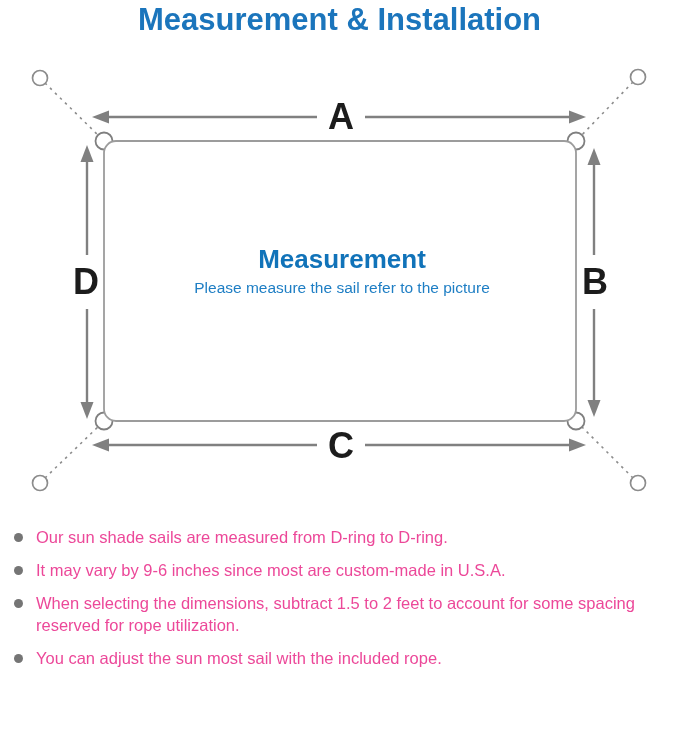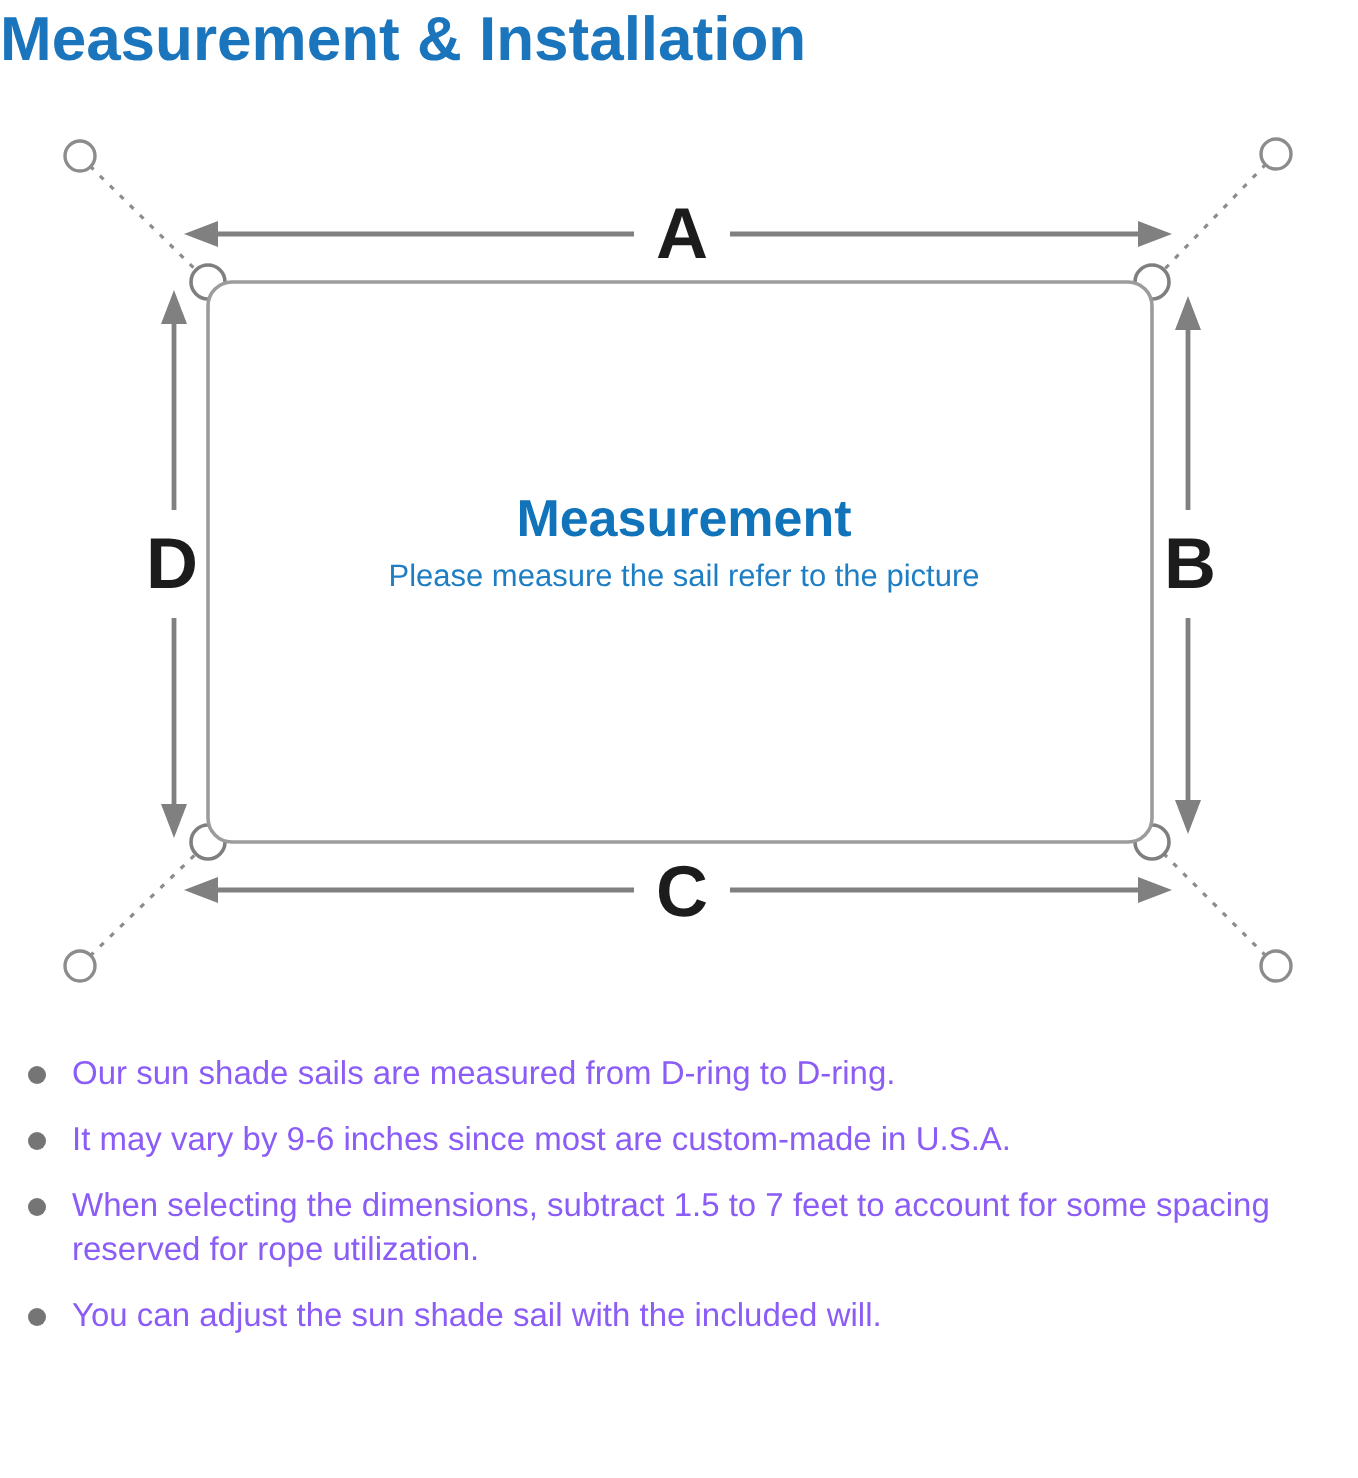"Measurement & Installation" .main-title { text-align: left -> center }
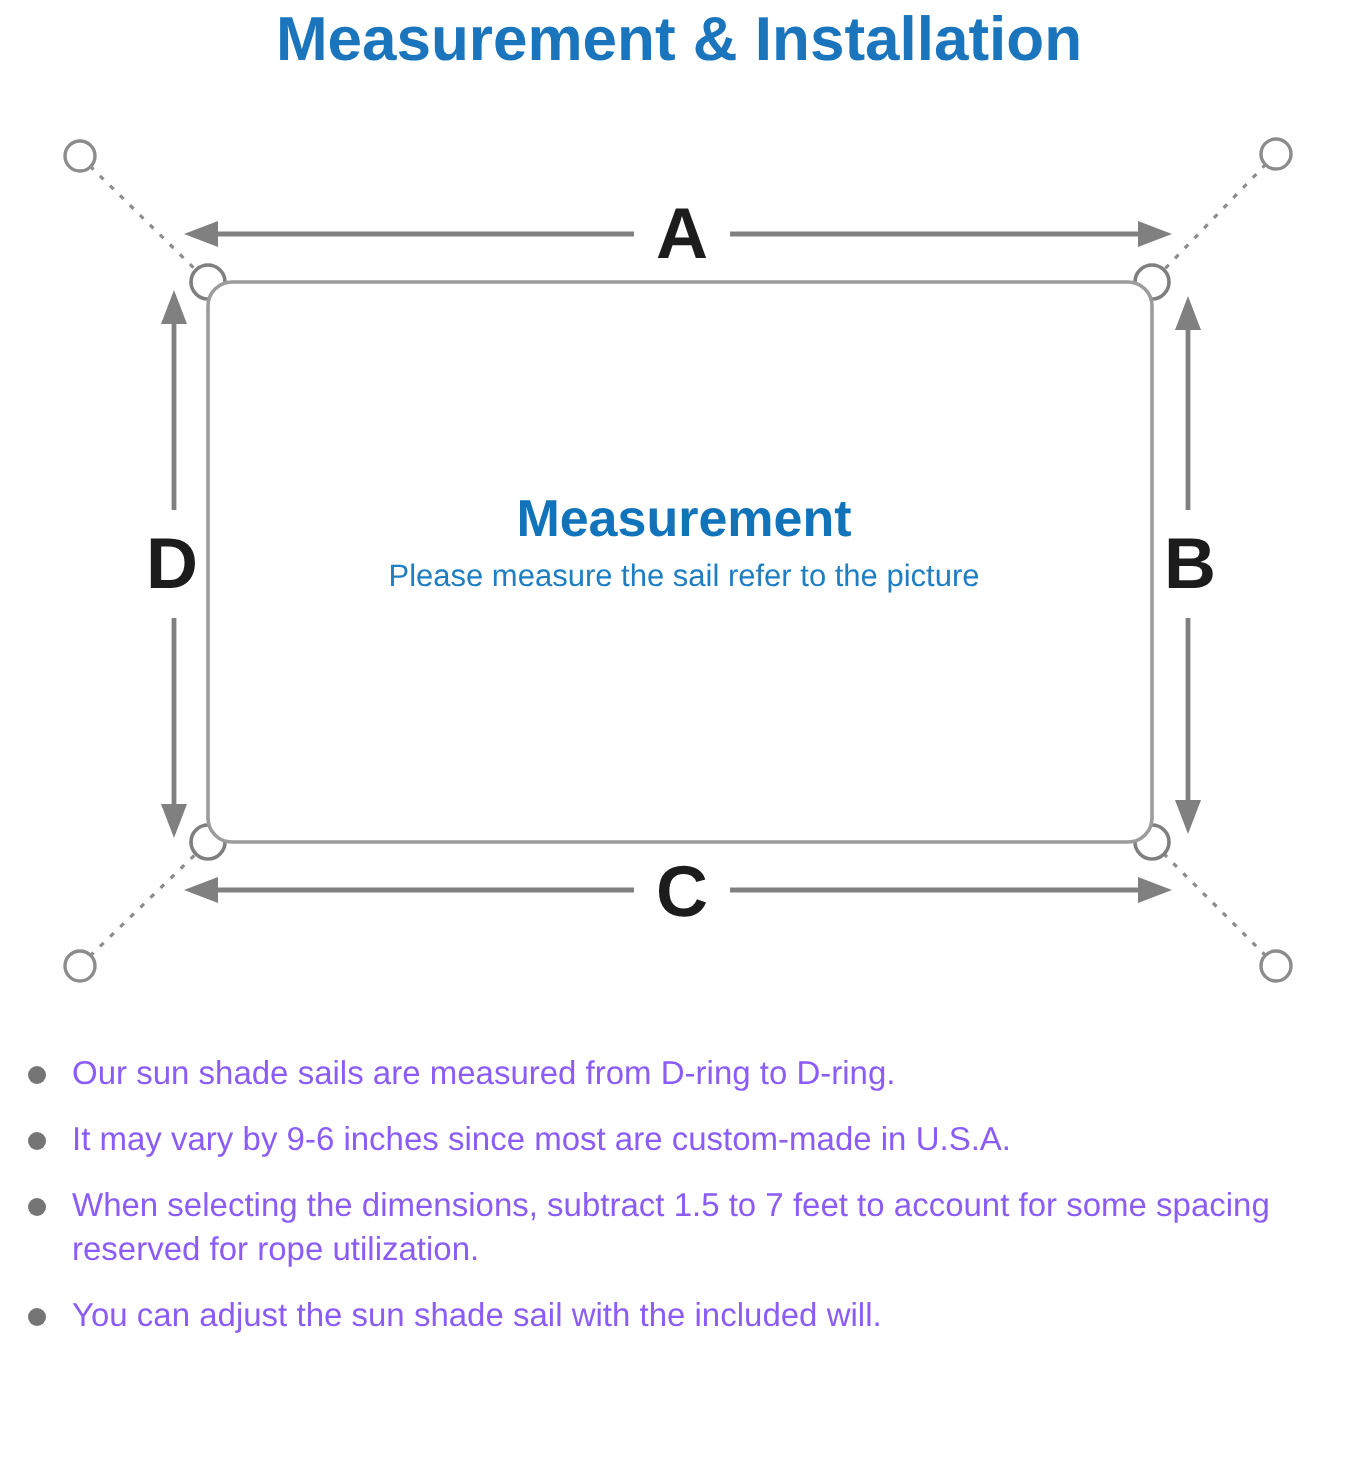"Our sun shade sails are" .notes li { color: #8b5cf6 -> #ec4899 }
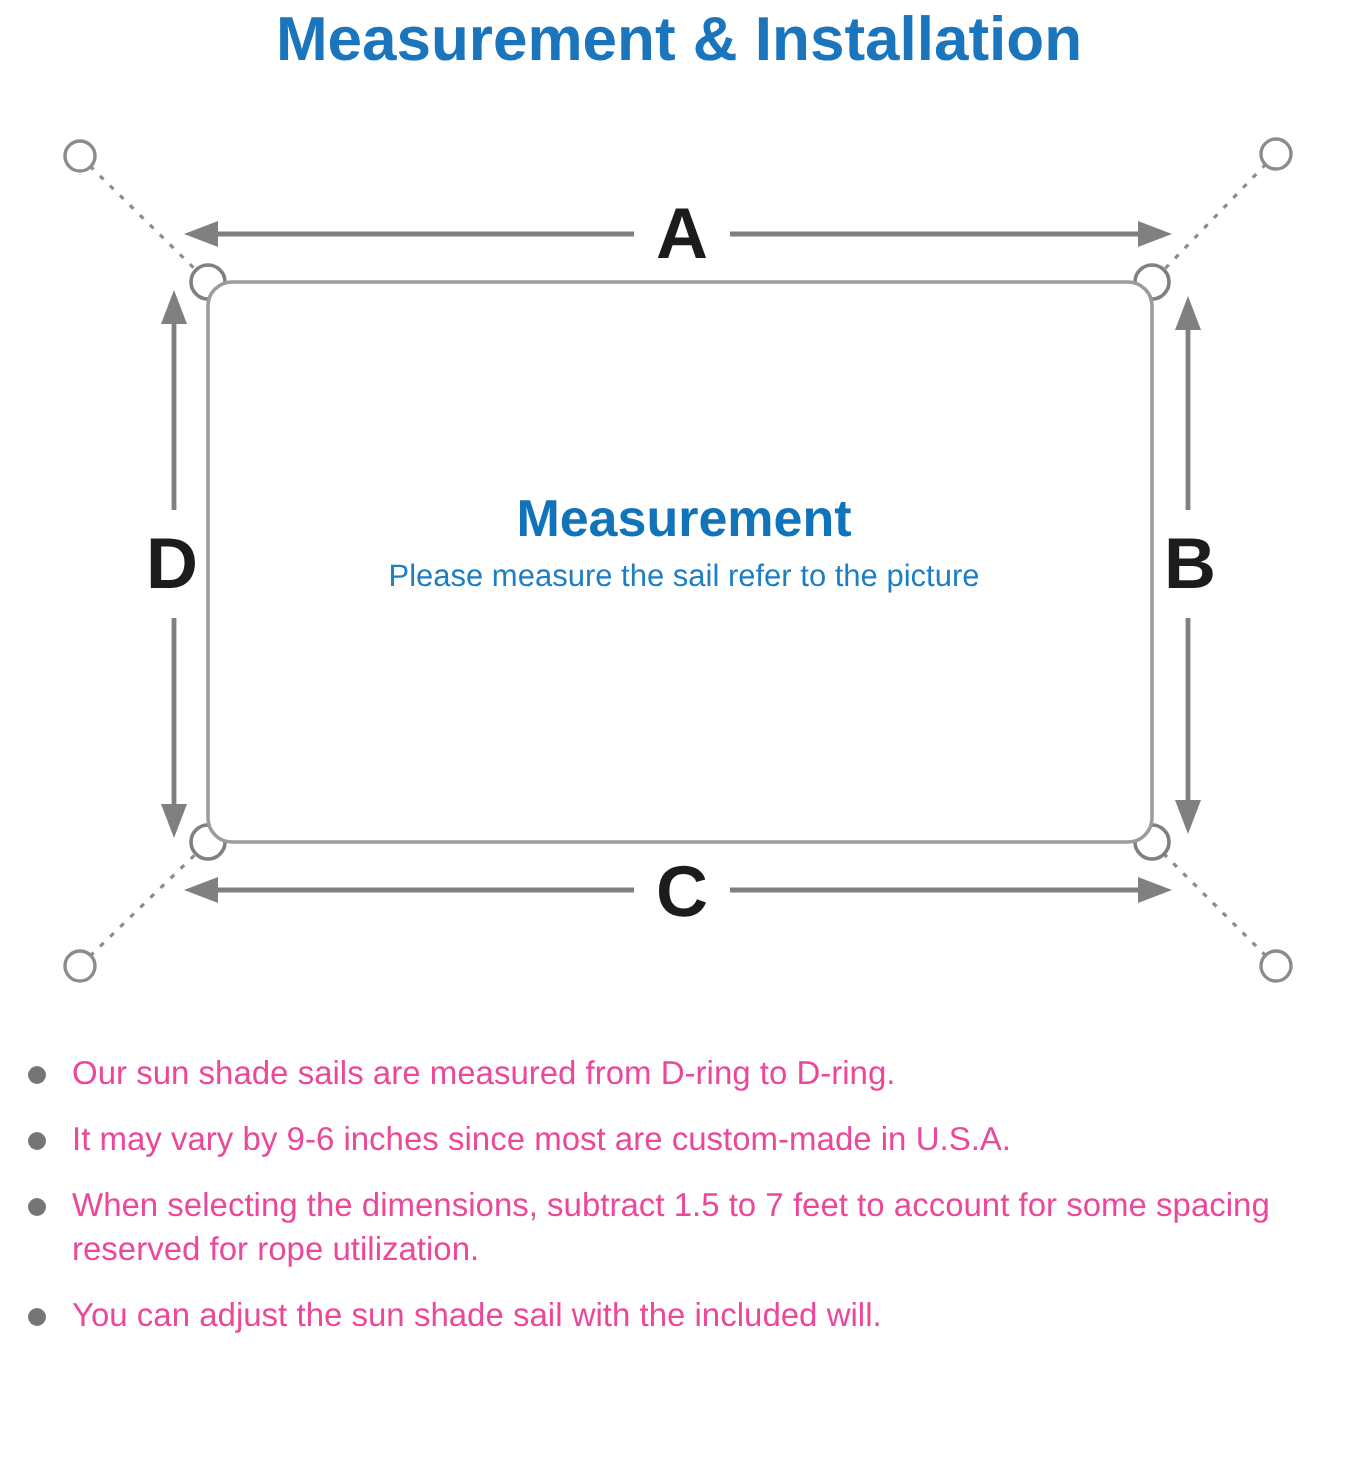"When selecting the dimensions, subtract" span { text: 7 -> 2 }
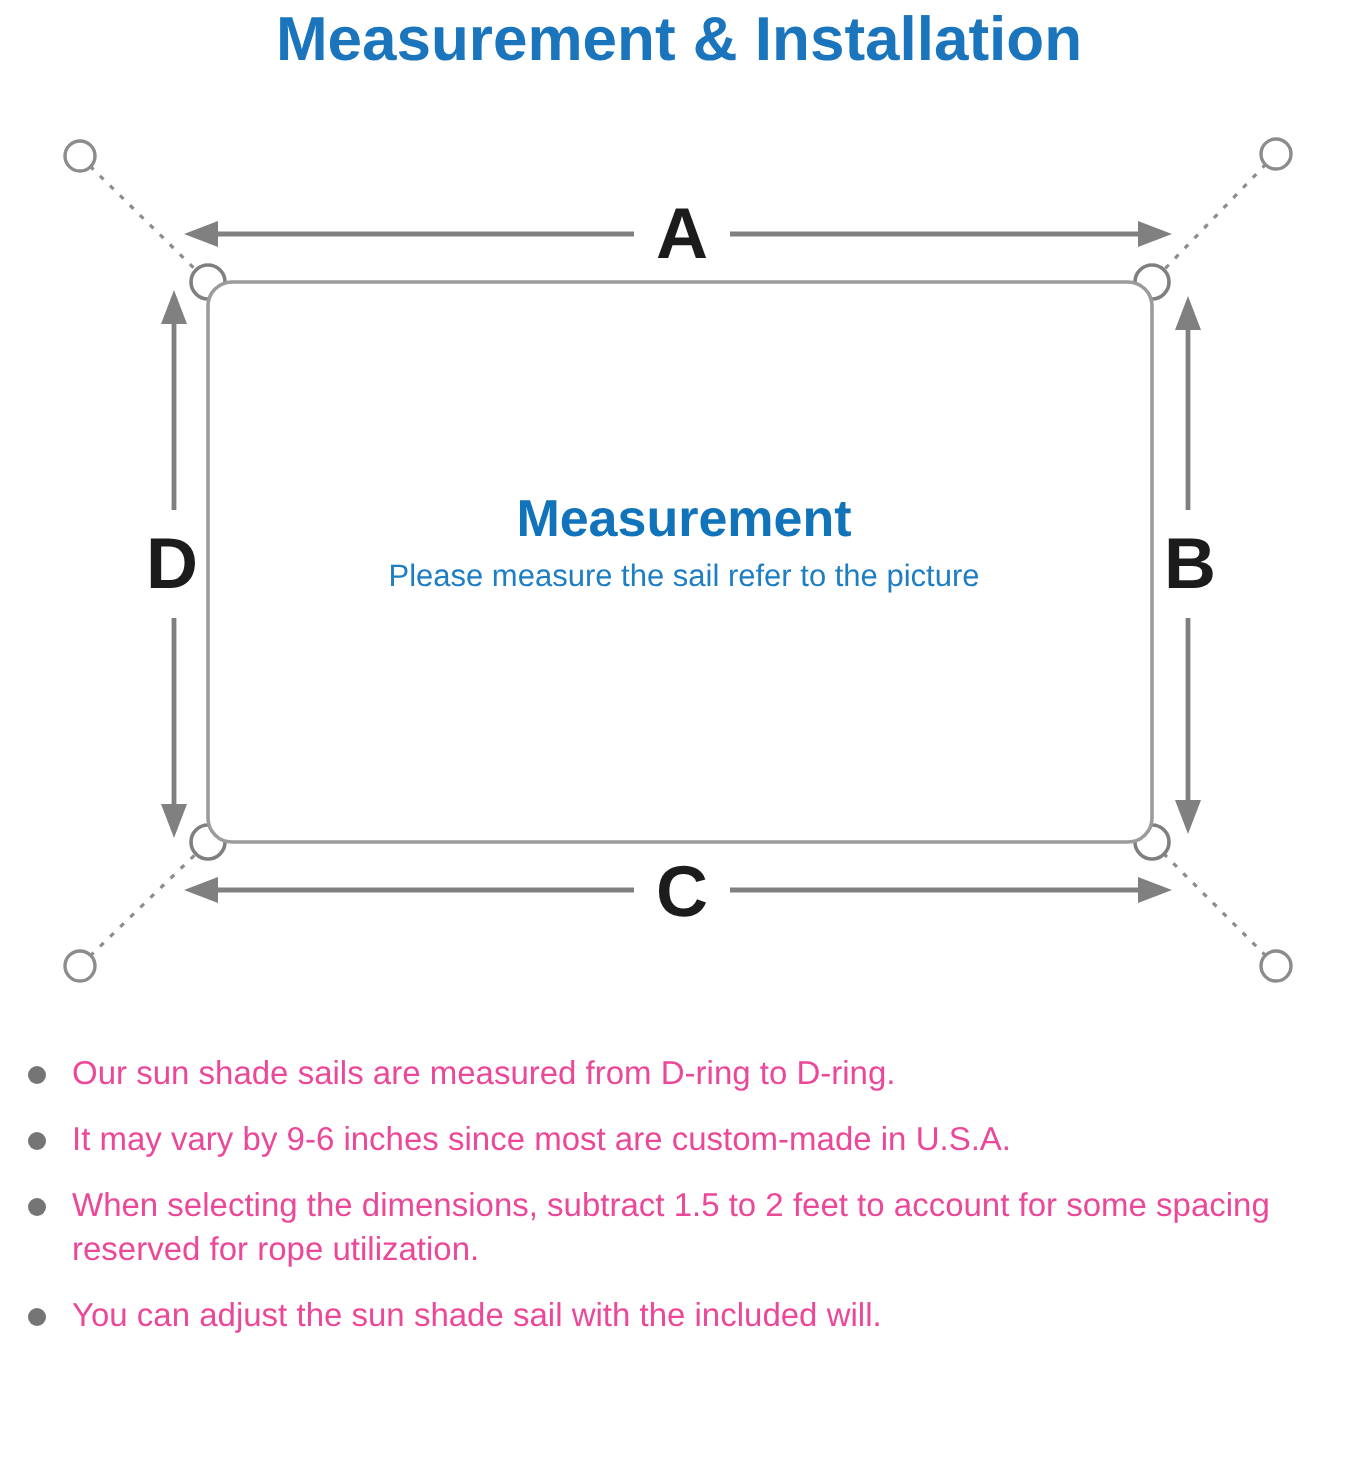"You can adjust the sun" span { text: shade sail with the included will -> most sail with the included rope }
